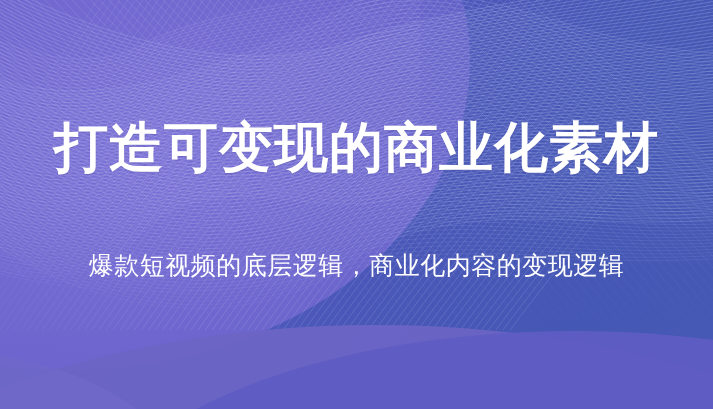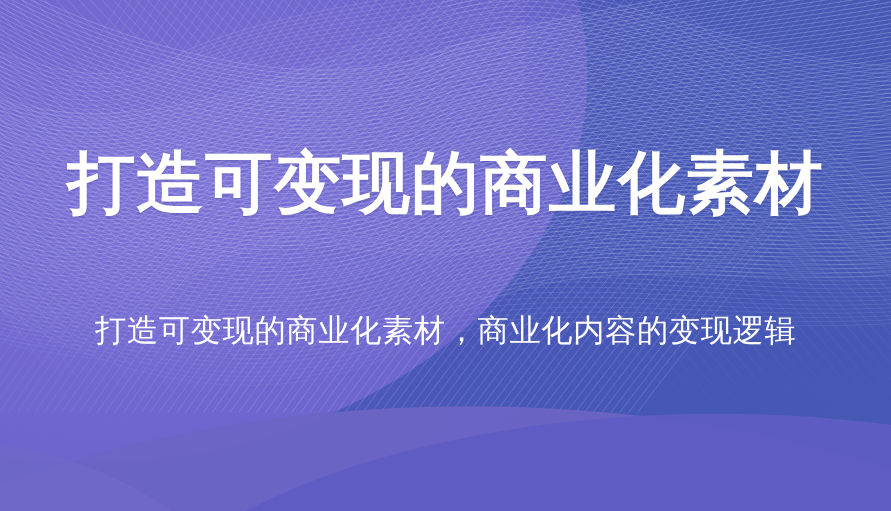"打造可变现的商业化素材，商业化内容的变现逻辑" div.subtitle { text: 打造可变现的商业化素材 -> 爆款短视频的底层逻辑 }
